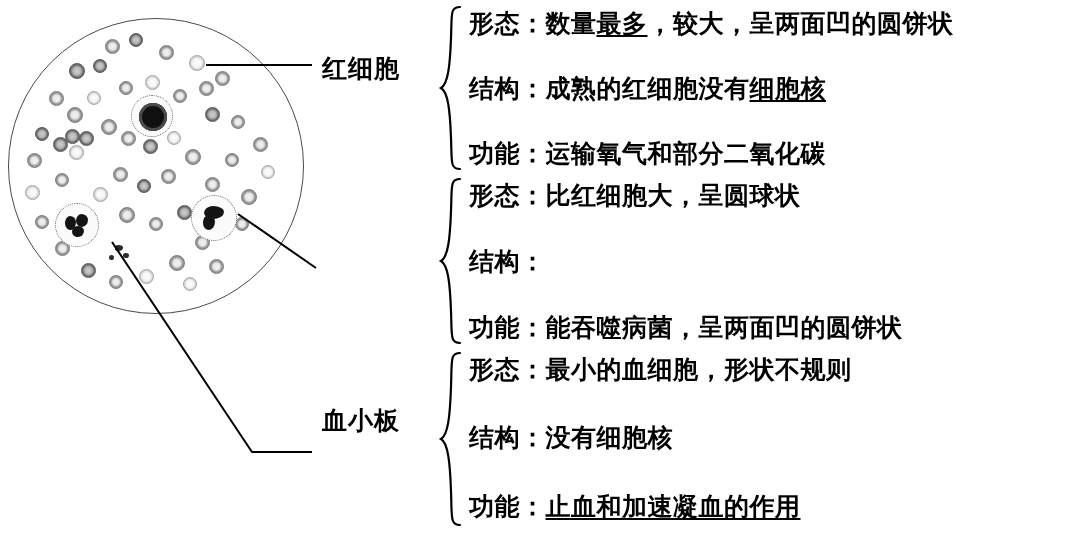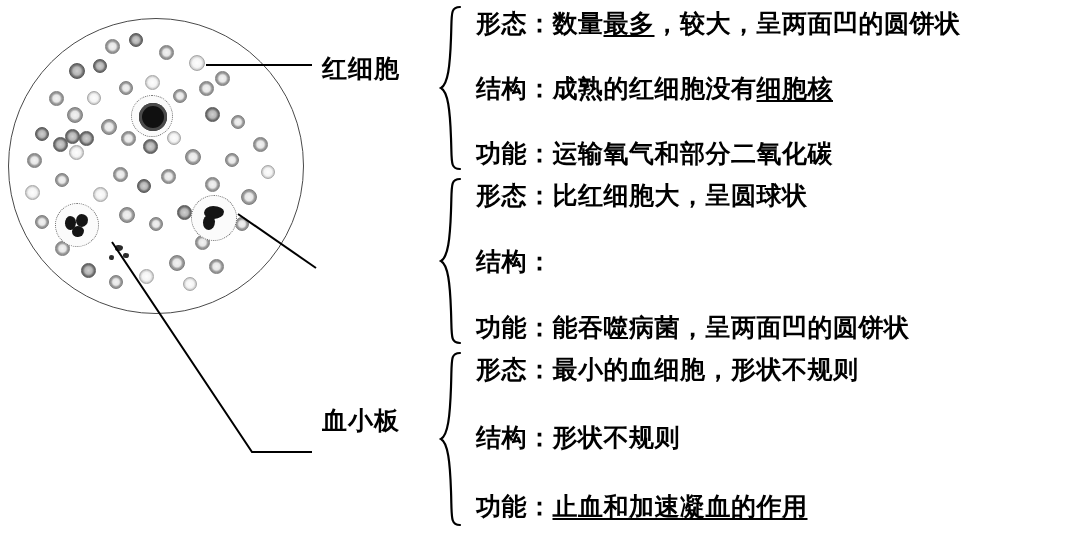"形态：" .rows { margin-left: 12px -> 5px }
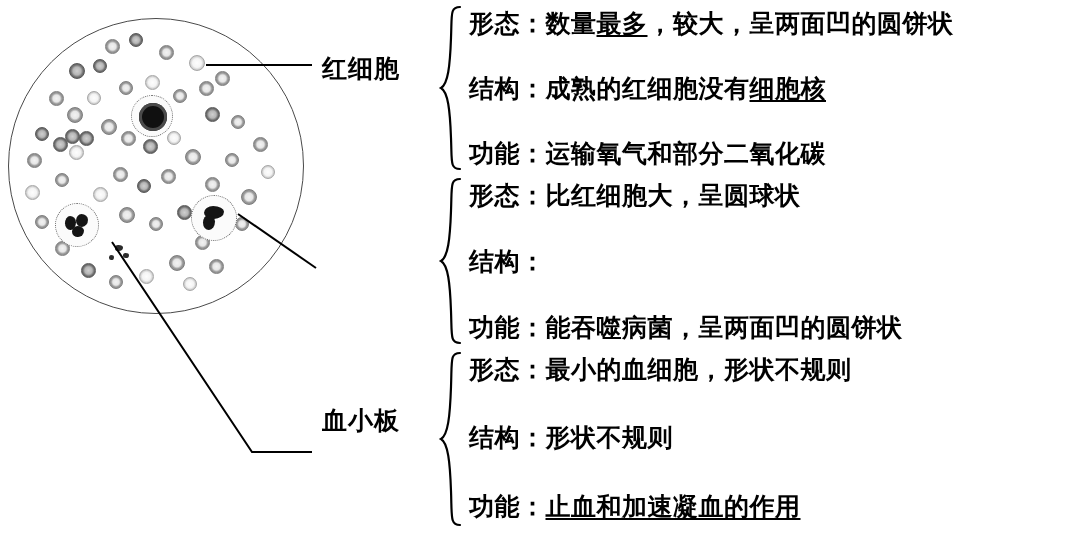"形状不规则" span.row-val { text: 形状不规则 -> 没有细胞核 }
